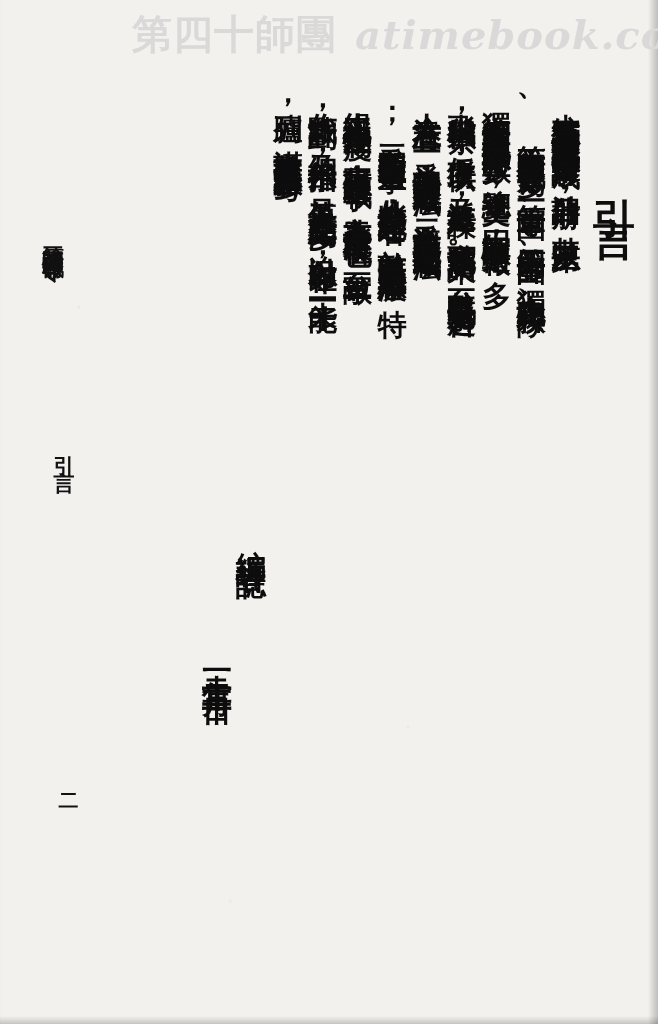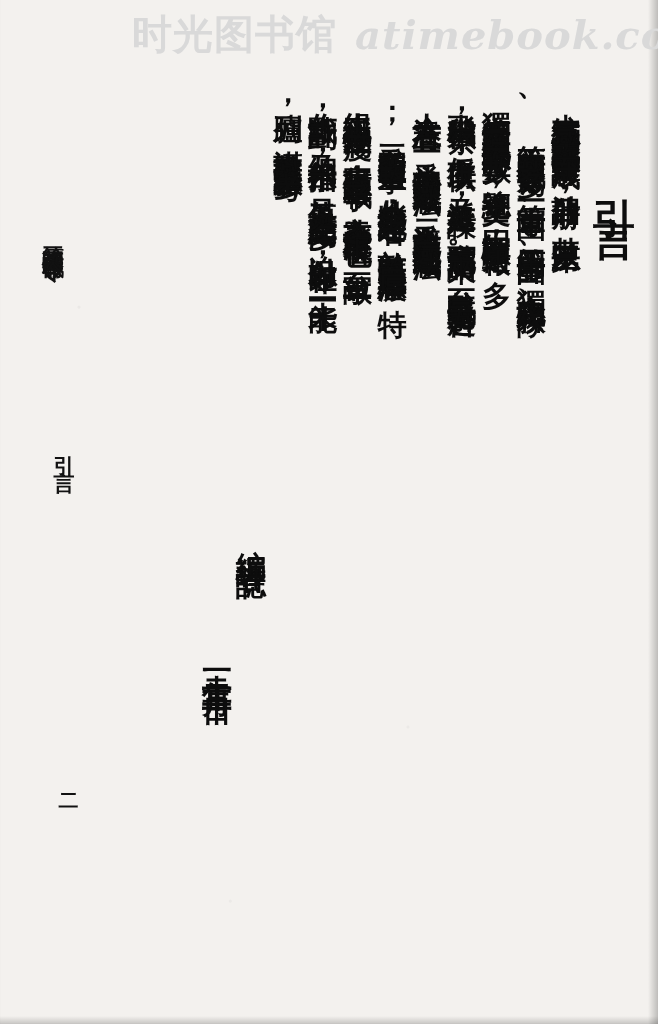"时光图书馆" span.wm-cn { text: 时光图书馆 -> 第四十師團 }
